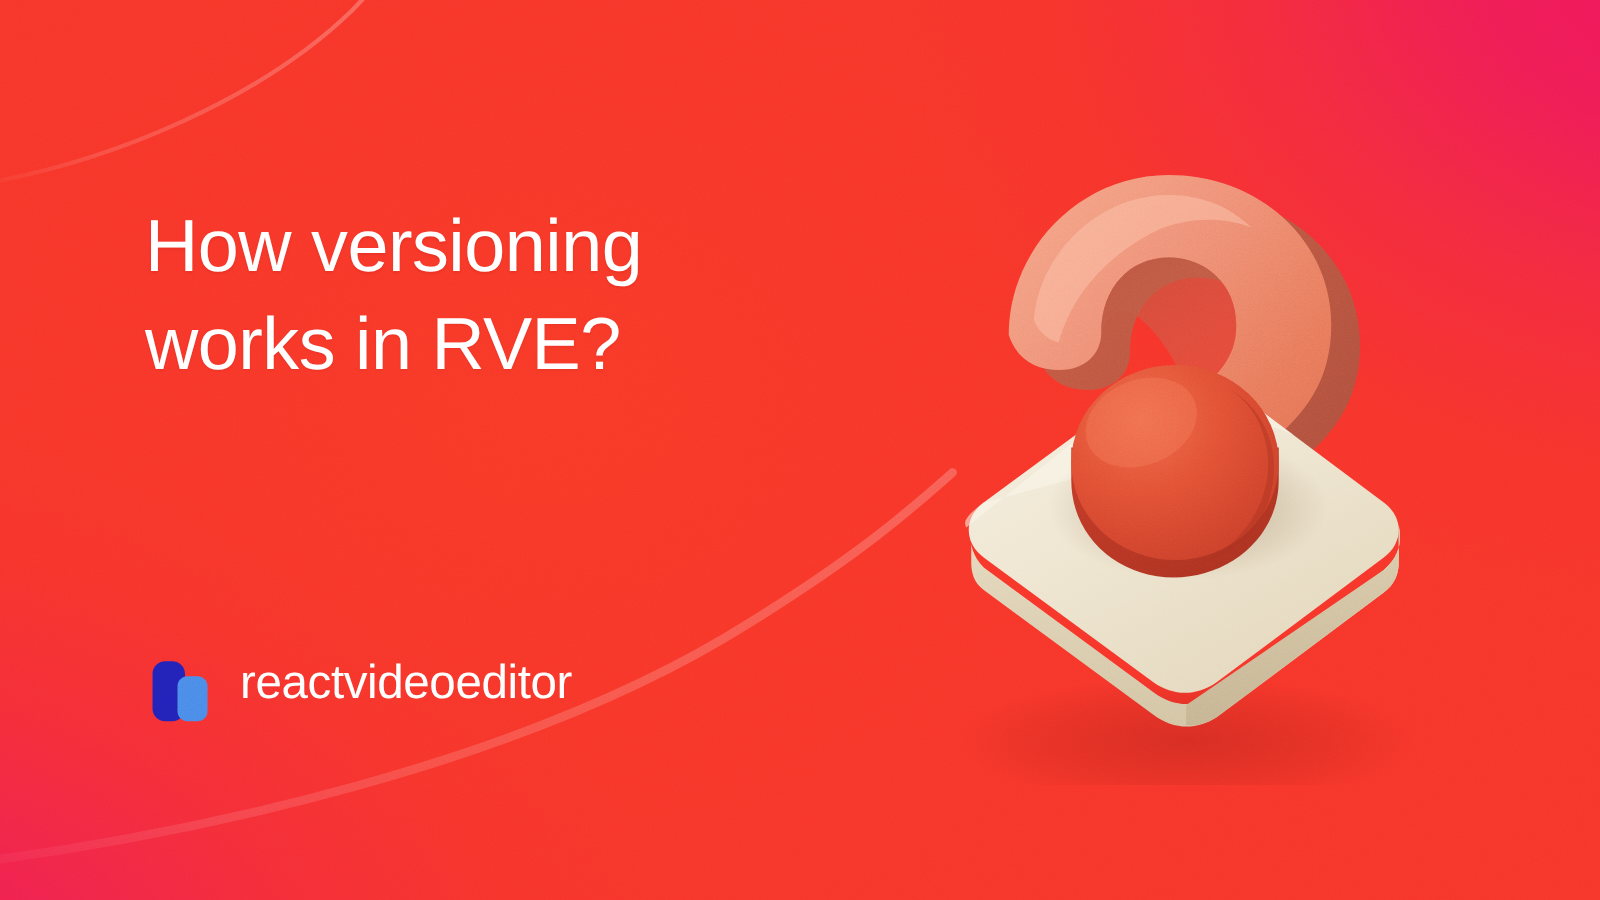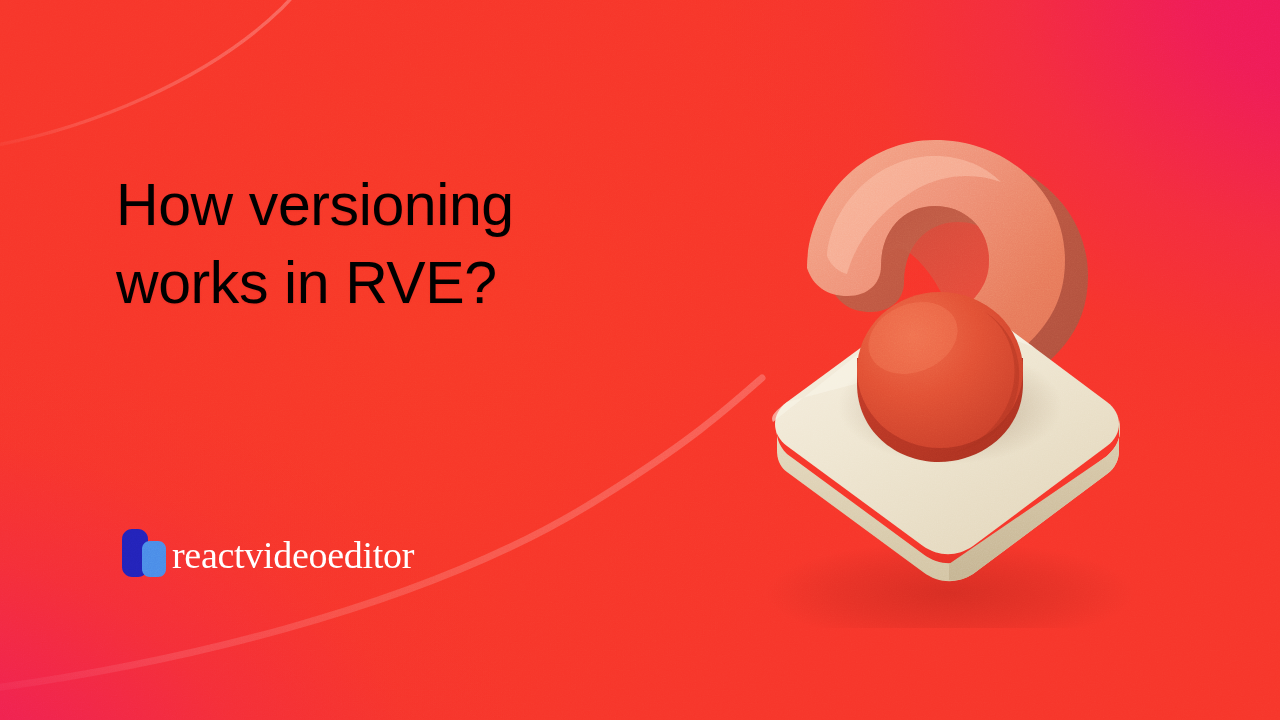"How versioning" .headline { color: #000000 -> #ffffff; top: 166px -> 158px }
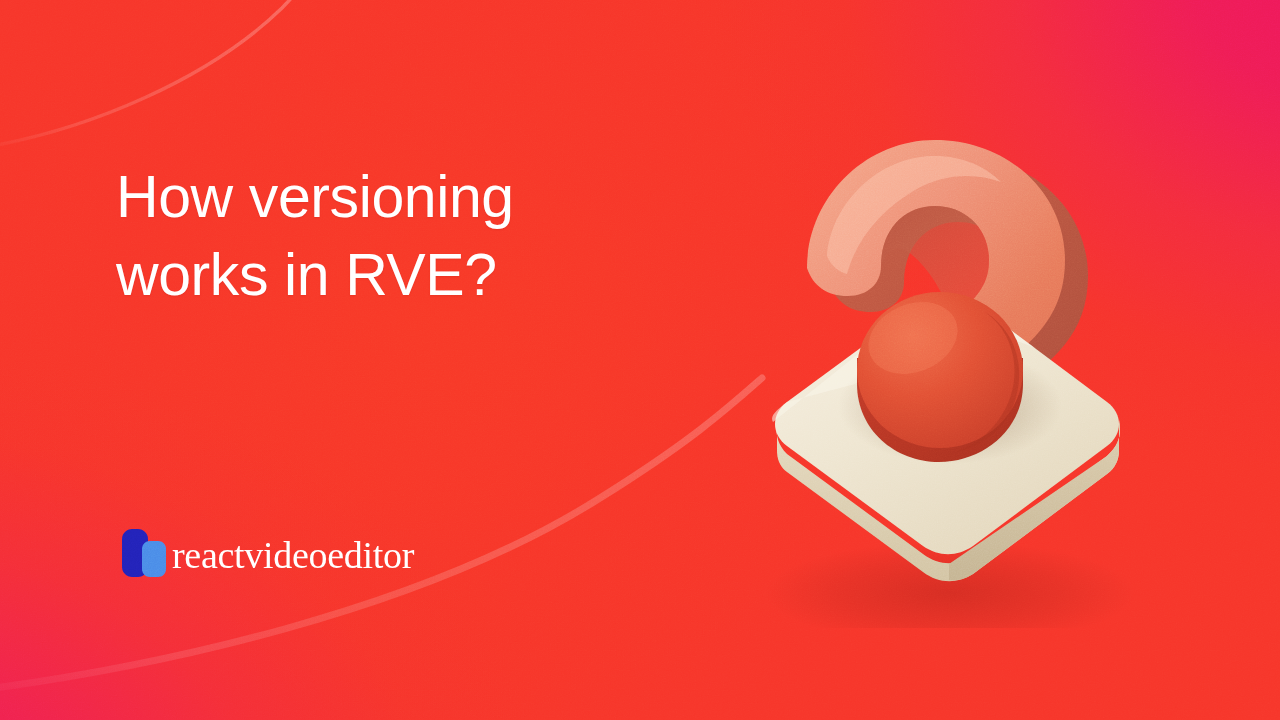"reactvideoeditor" .logo-lockup { align-items: center -> none; font-family: Liberation Serif, serif -> none; gap: none -> 20px }
